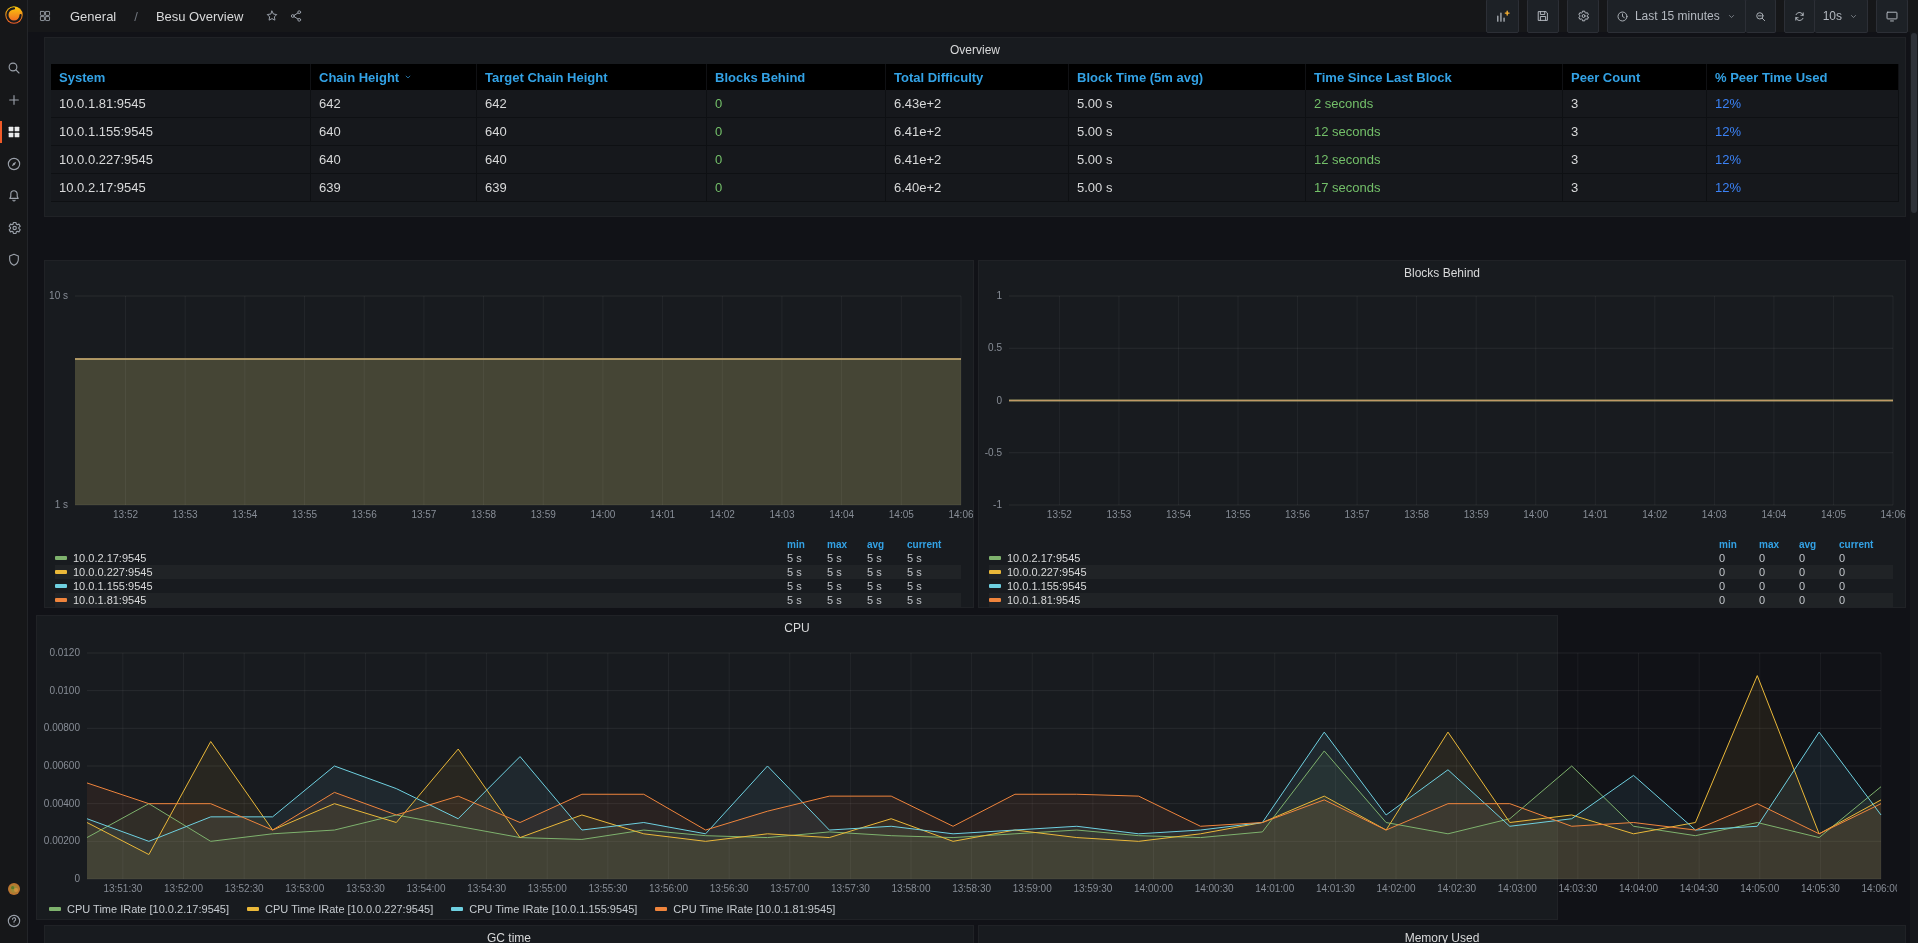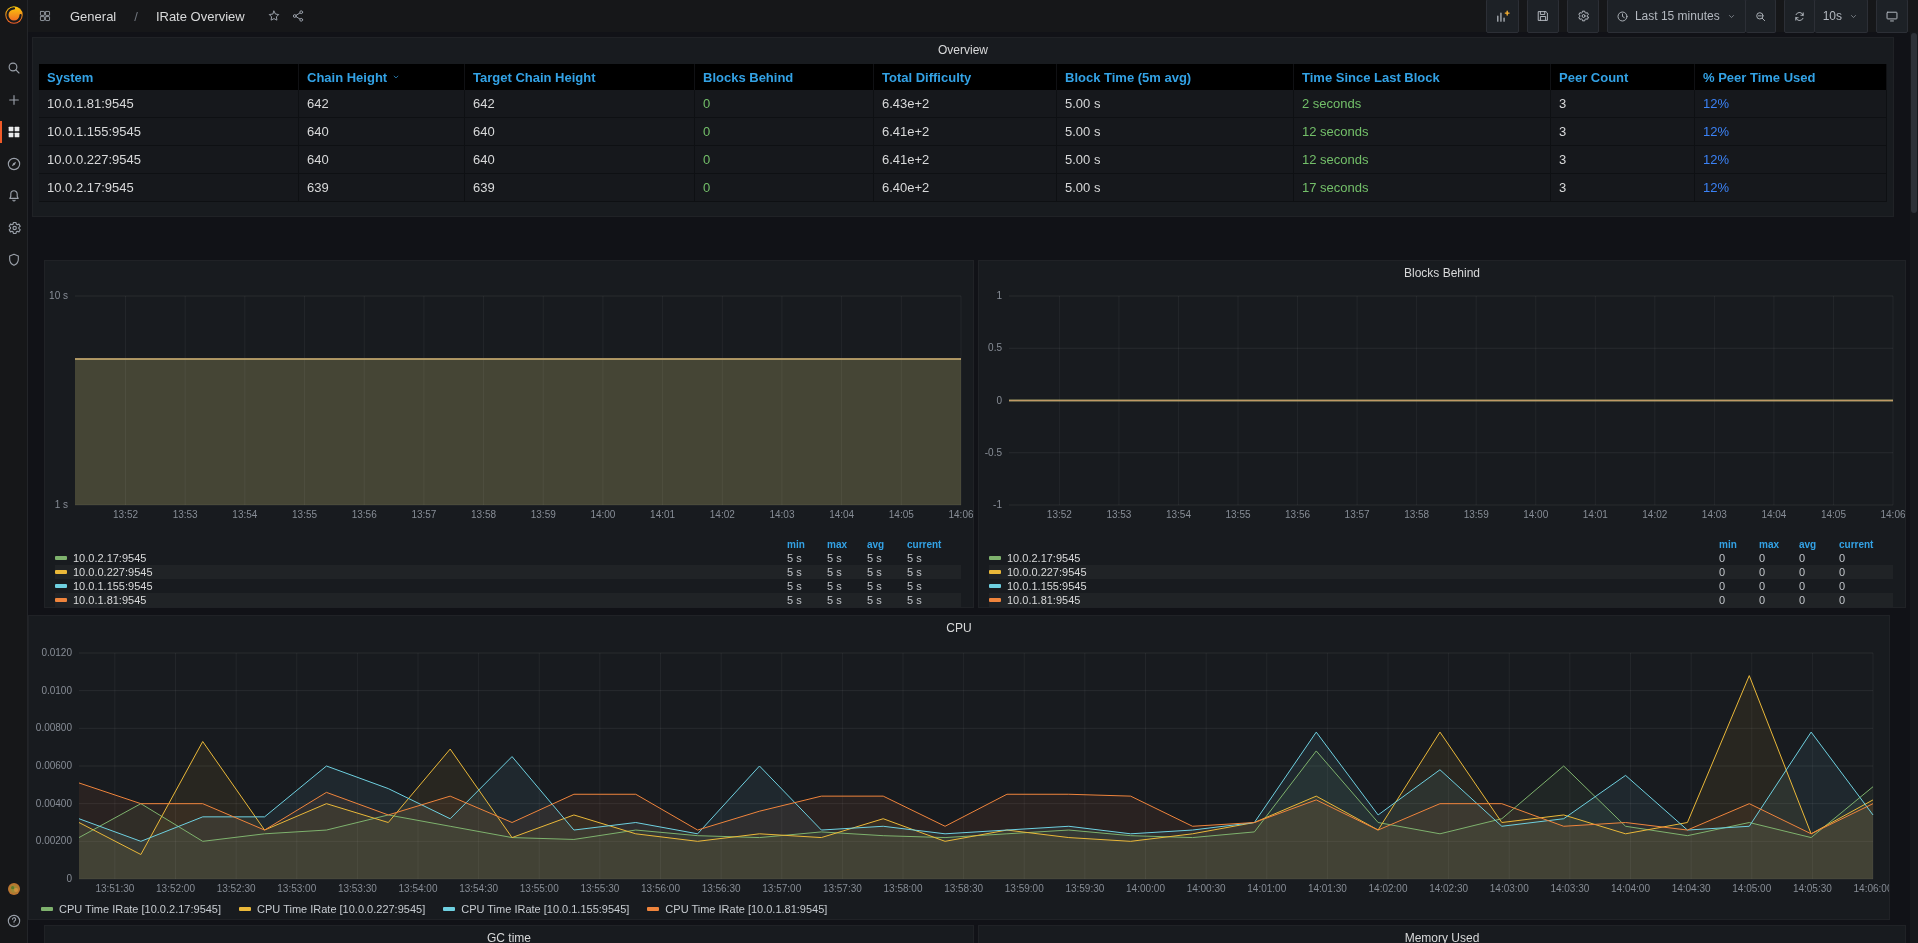"IRate Overview" span.crumb { text: IRate -> Besu }
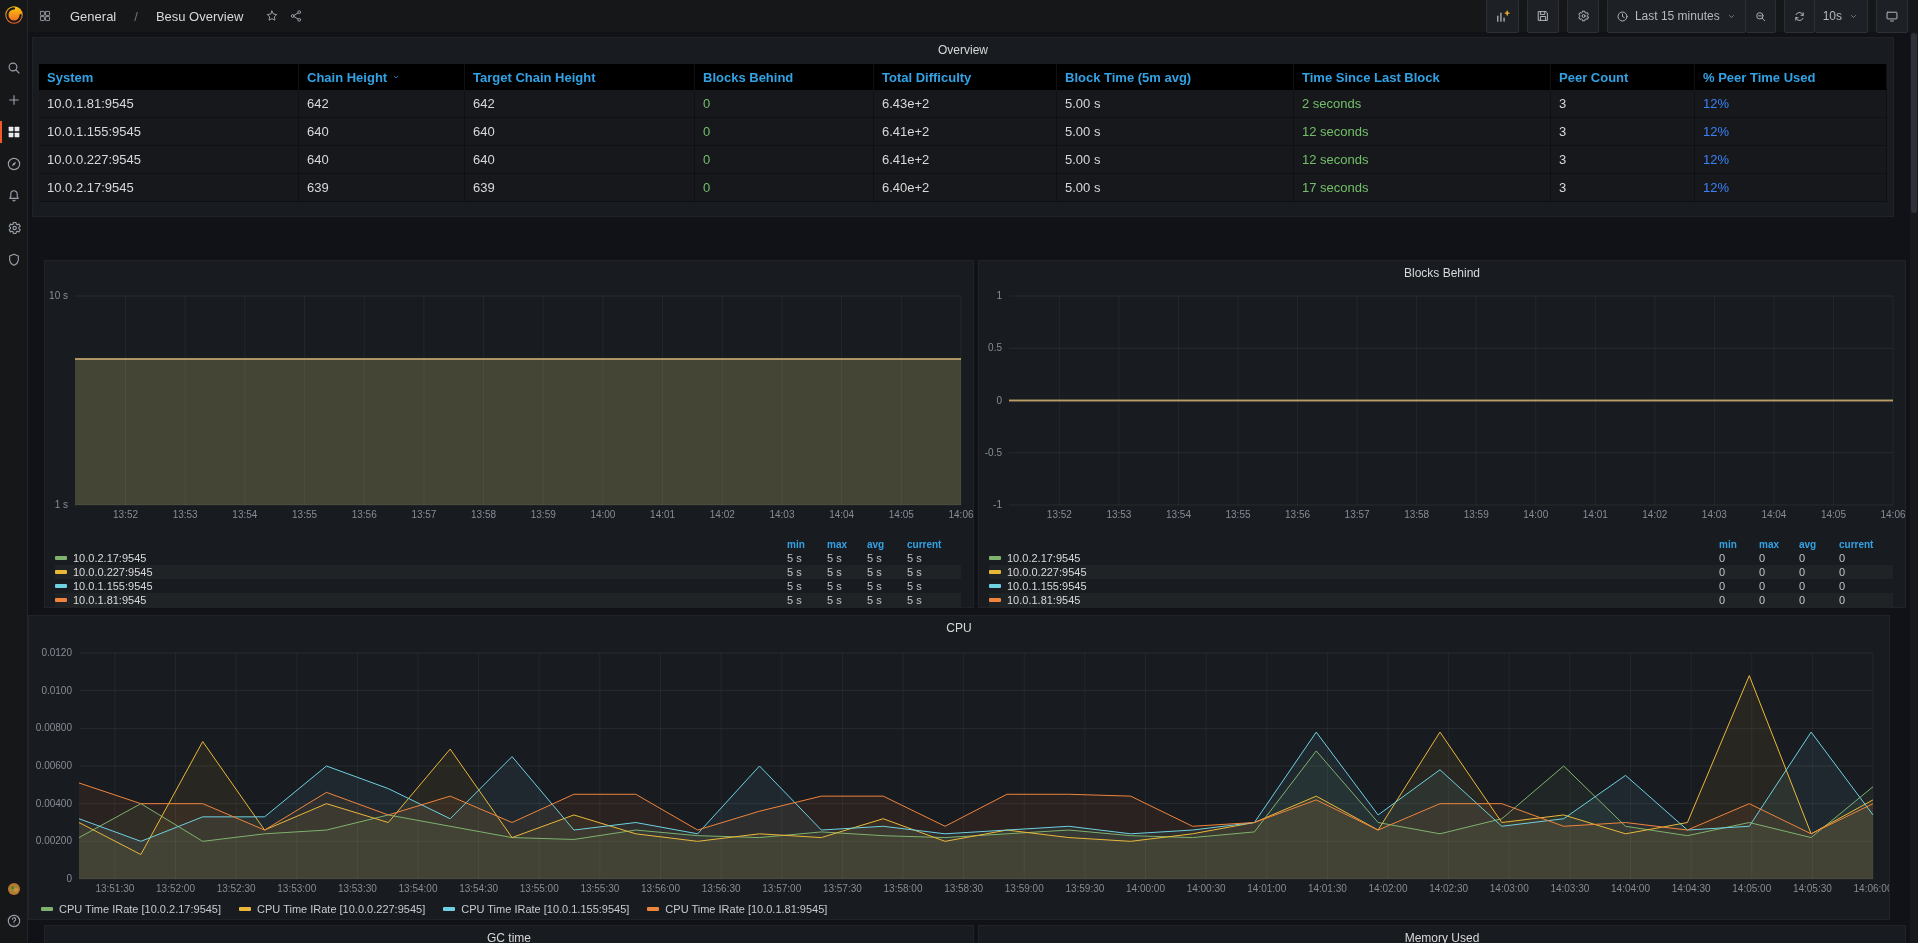"Overview" #panel-overview { left: 4px -> 16px }
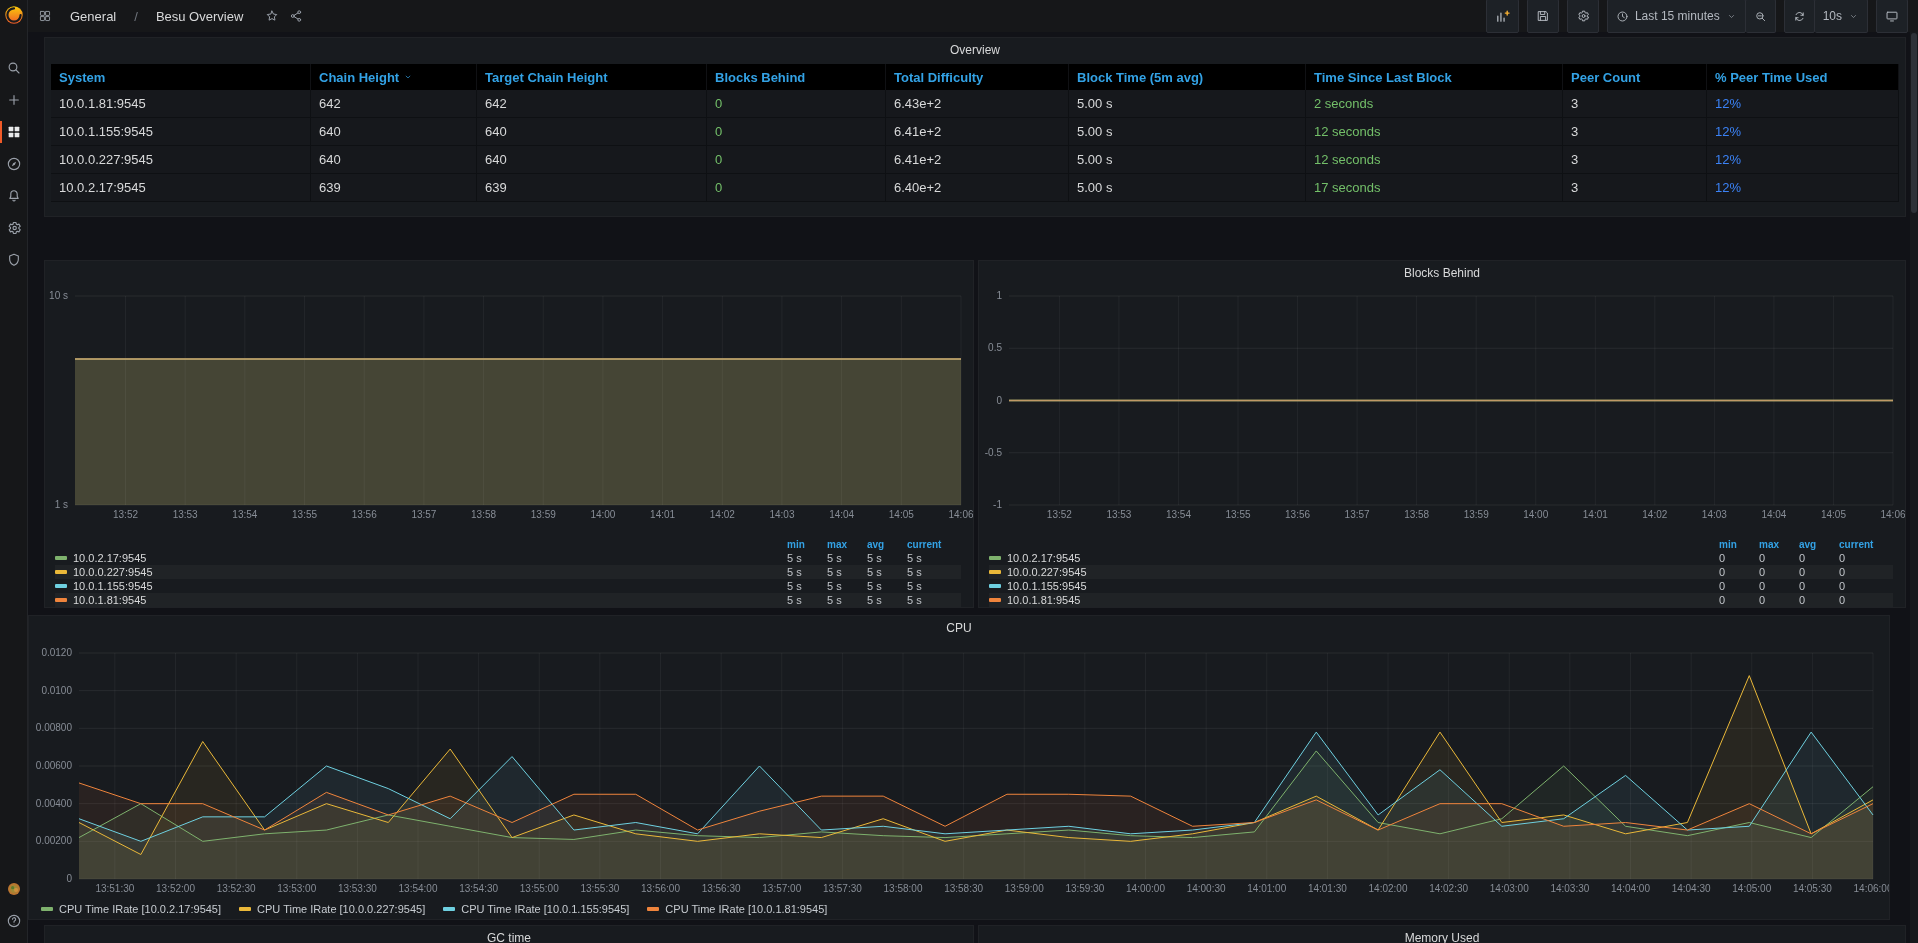"CPU" #panel-cpu { left: 0 -> 8px; width: 1862px -> 1522px }
